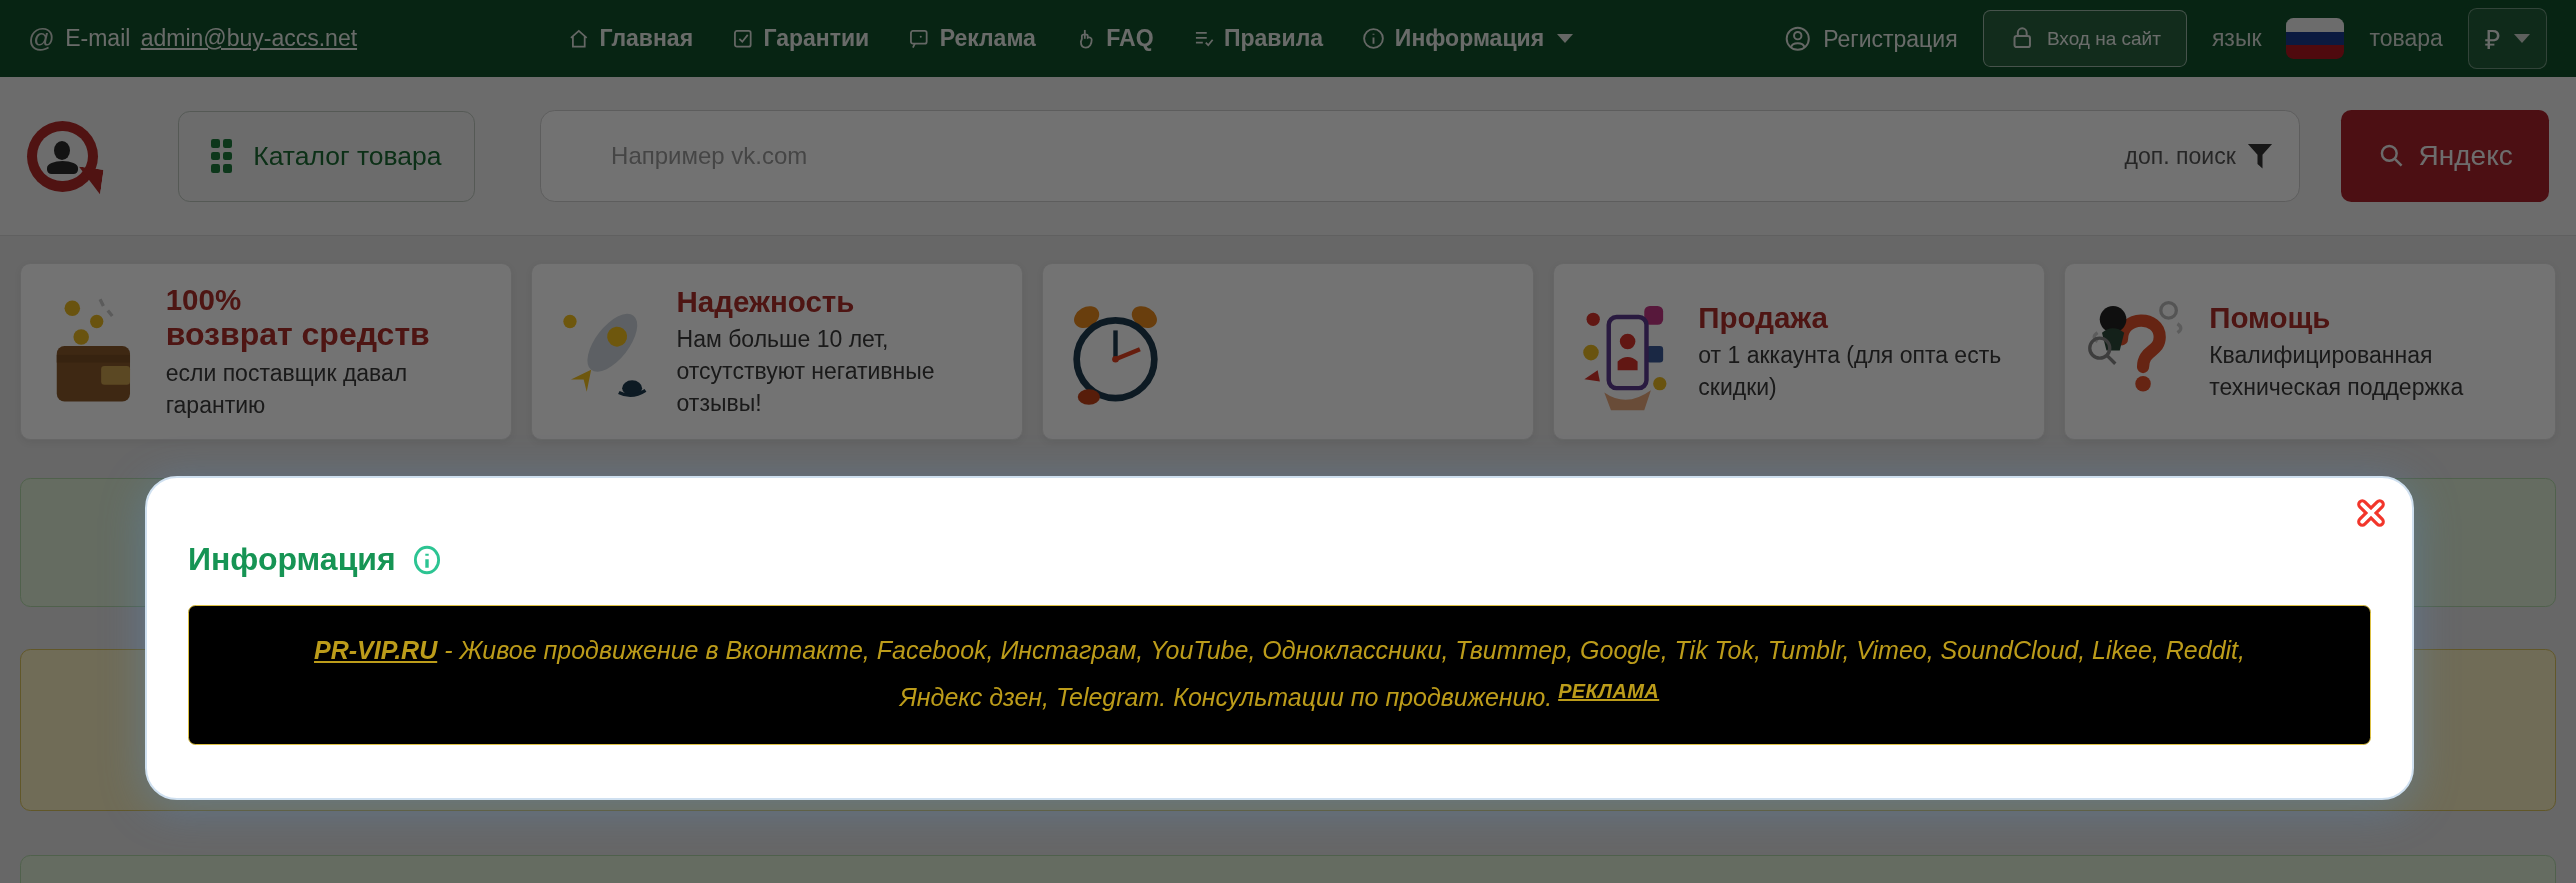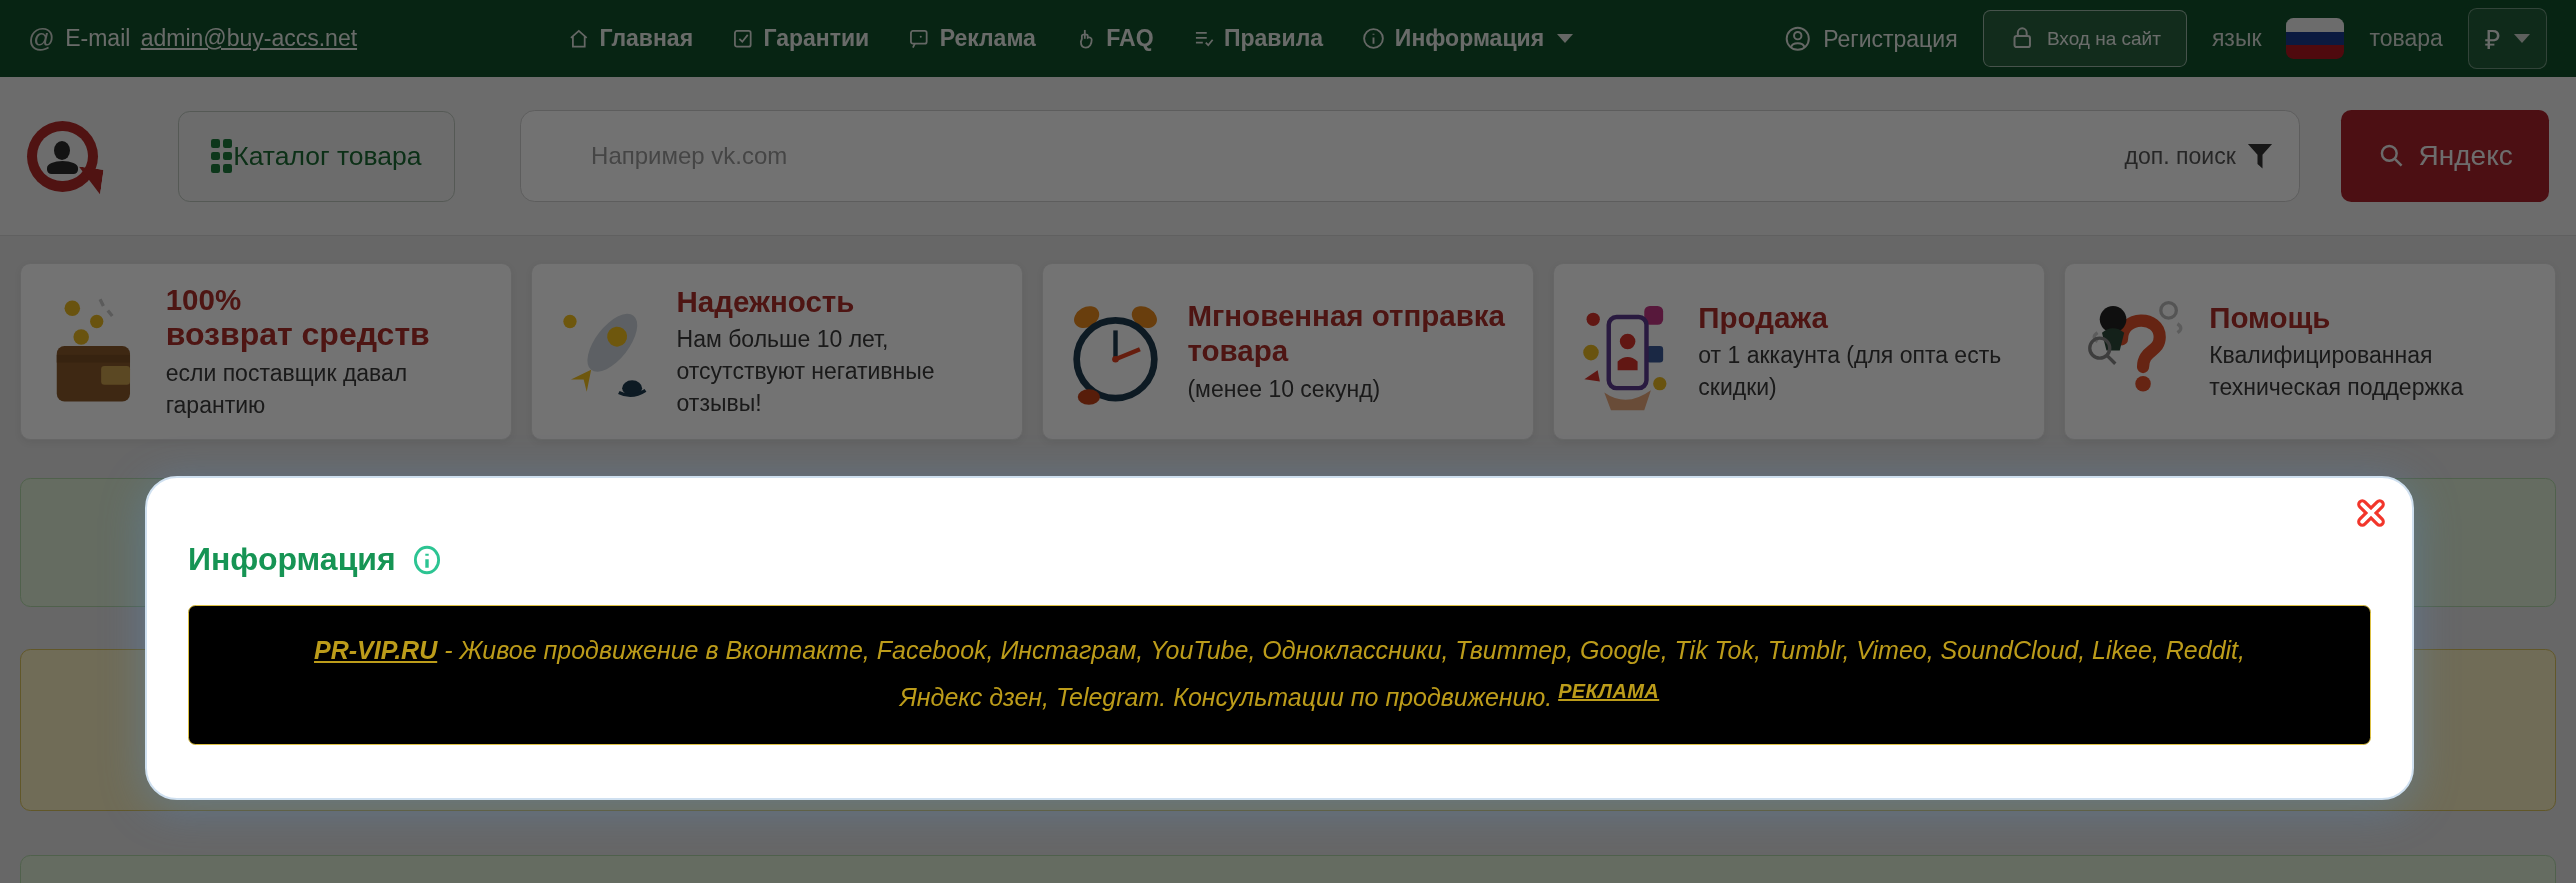"Каталог товара" .catalog-btn { gap: 1px -> 21px }
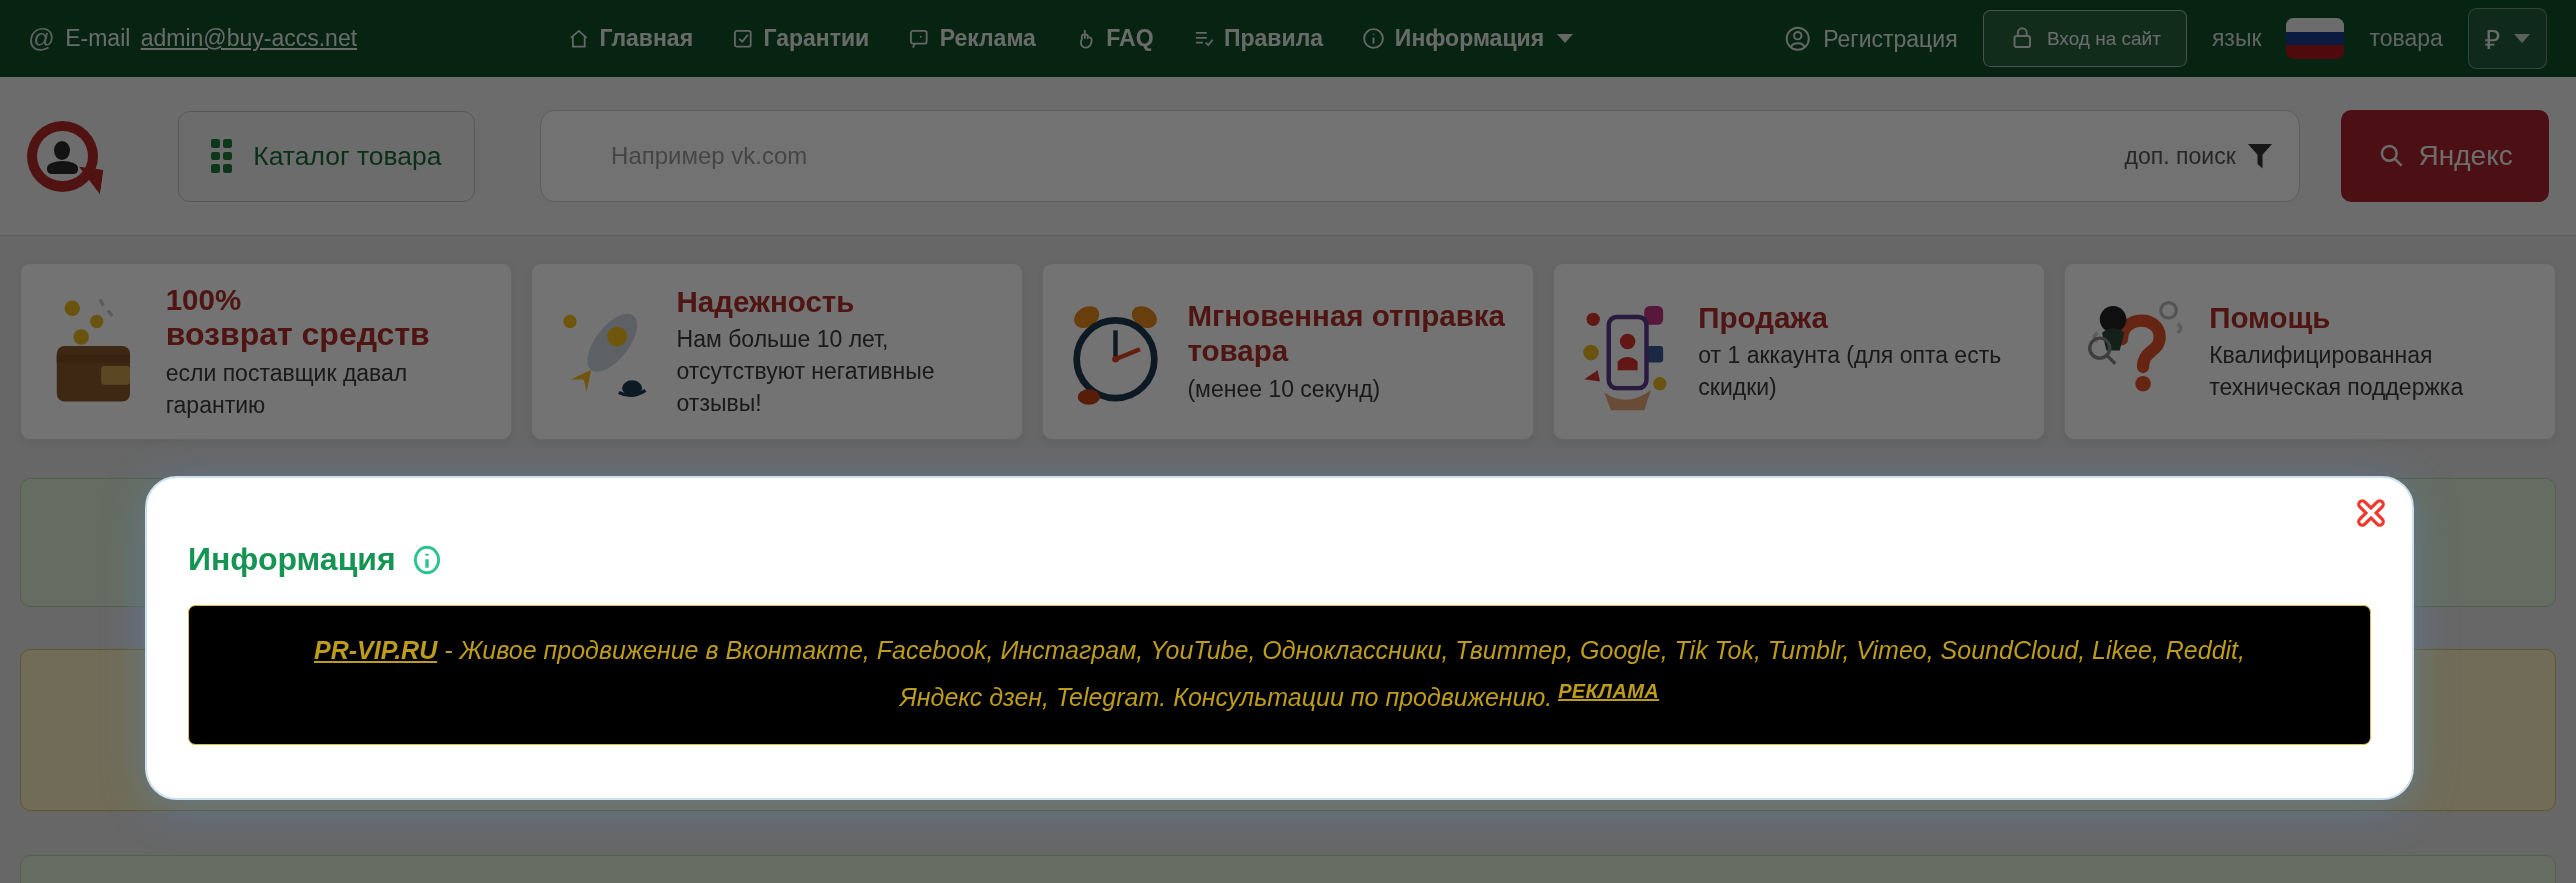"Мгновенная отправка товара" div { html: <div> <div>Мгновенная отправка товара</div> <div>(менее 10 секунд)</div> </div> -> none }
